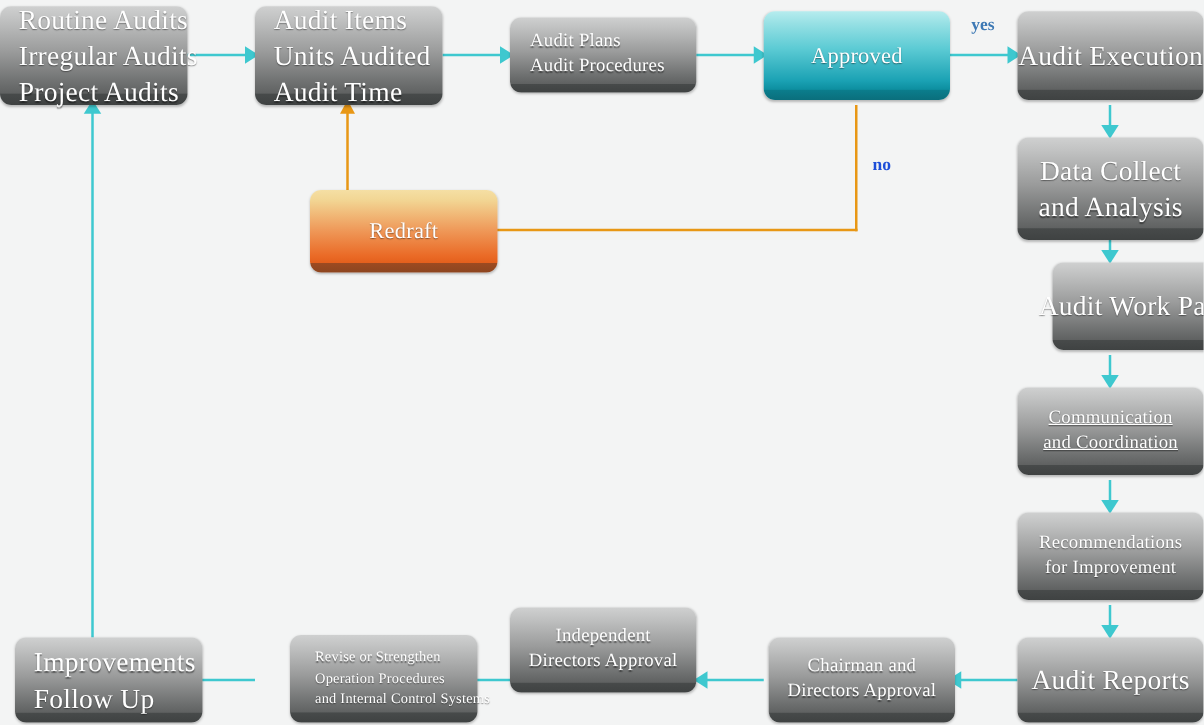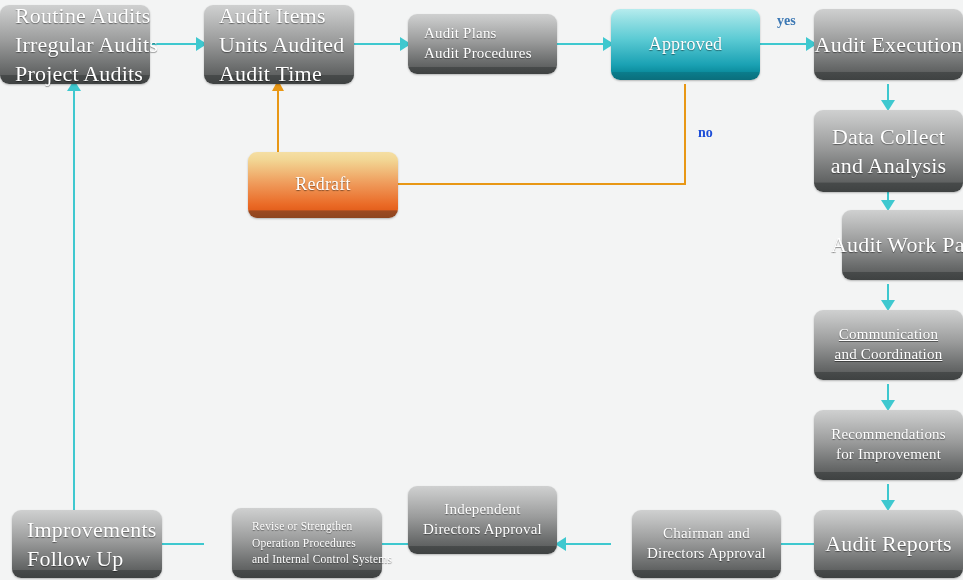"Chairman and" div.node { left: 632px -> 615px }
